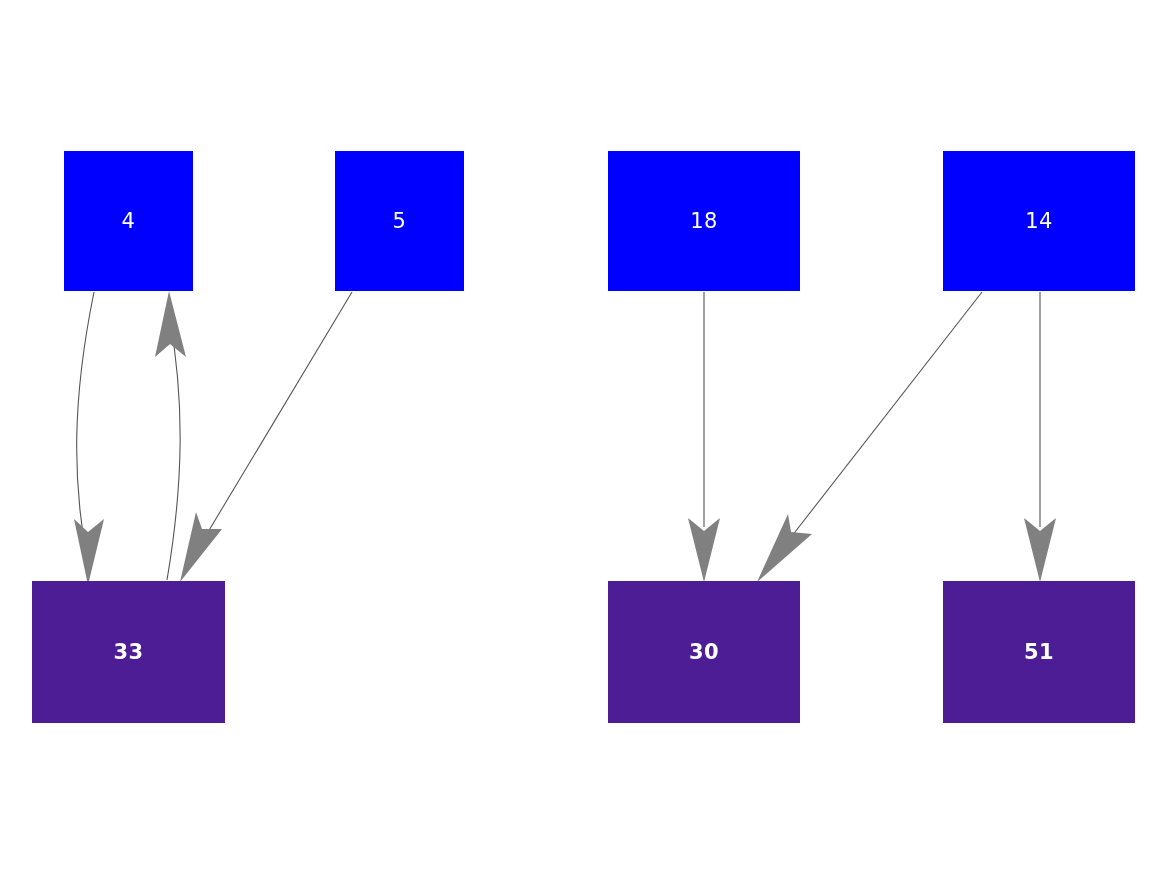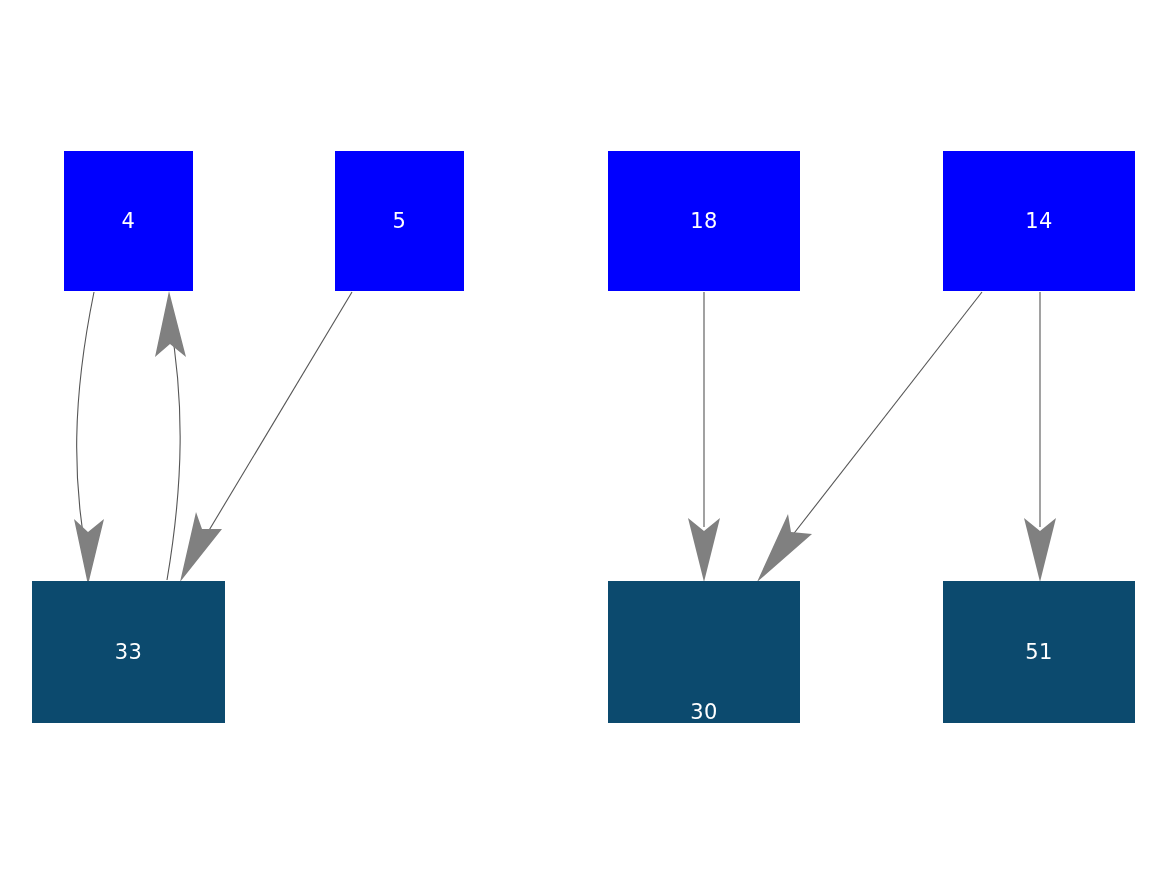"33" .node-target { background: #0c4a6e -> #4c1d95; font-weight: none -> bold }
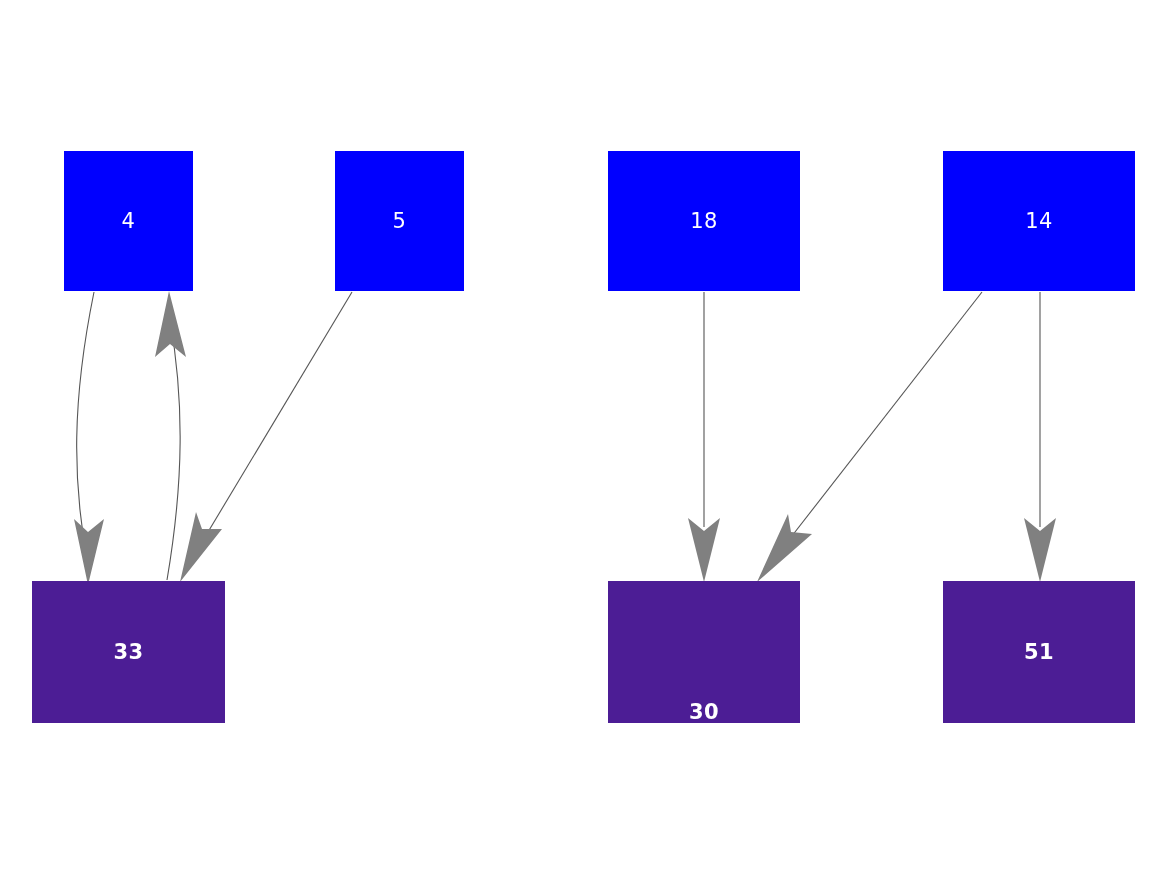"30" div.graph-node { align-items: flex-end -> none }
